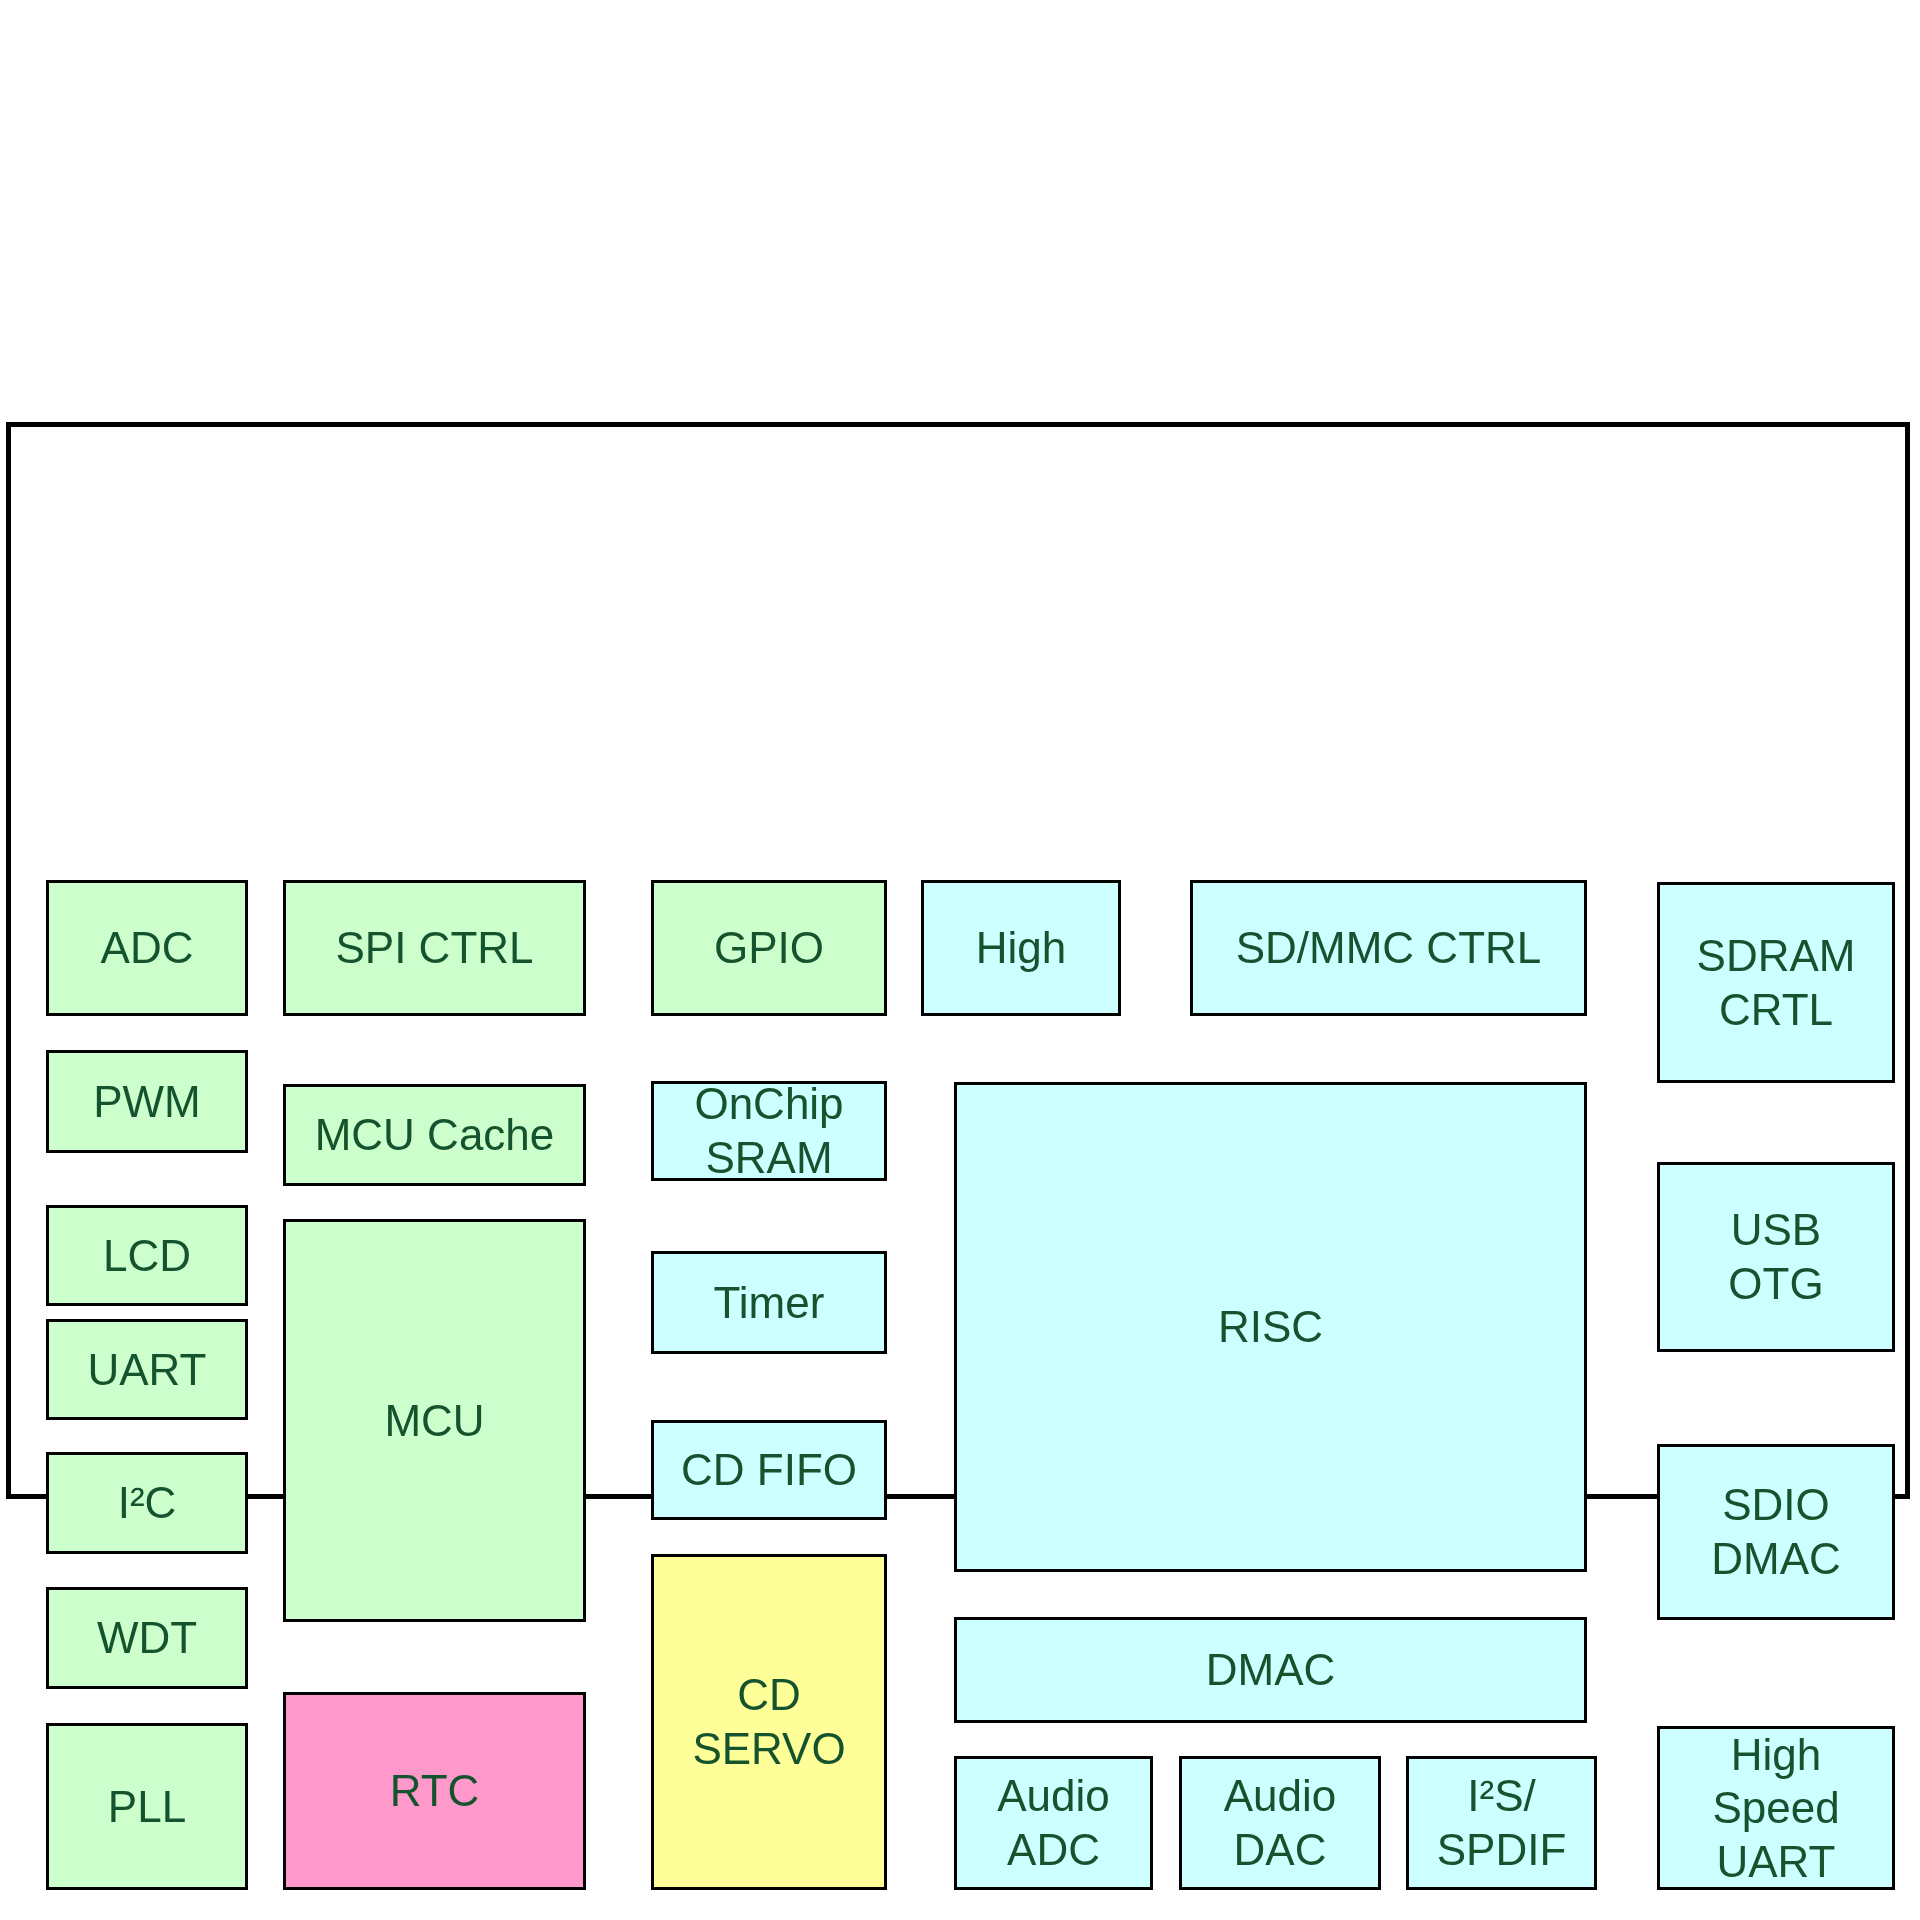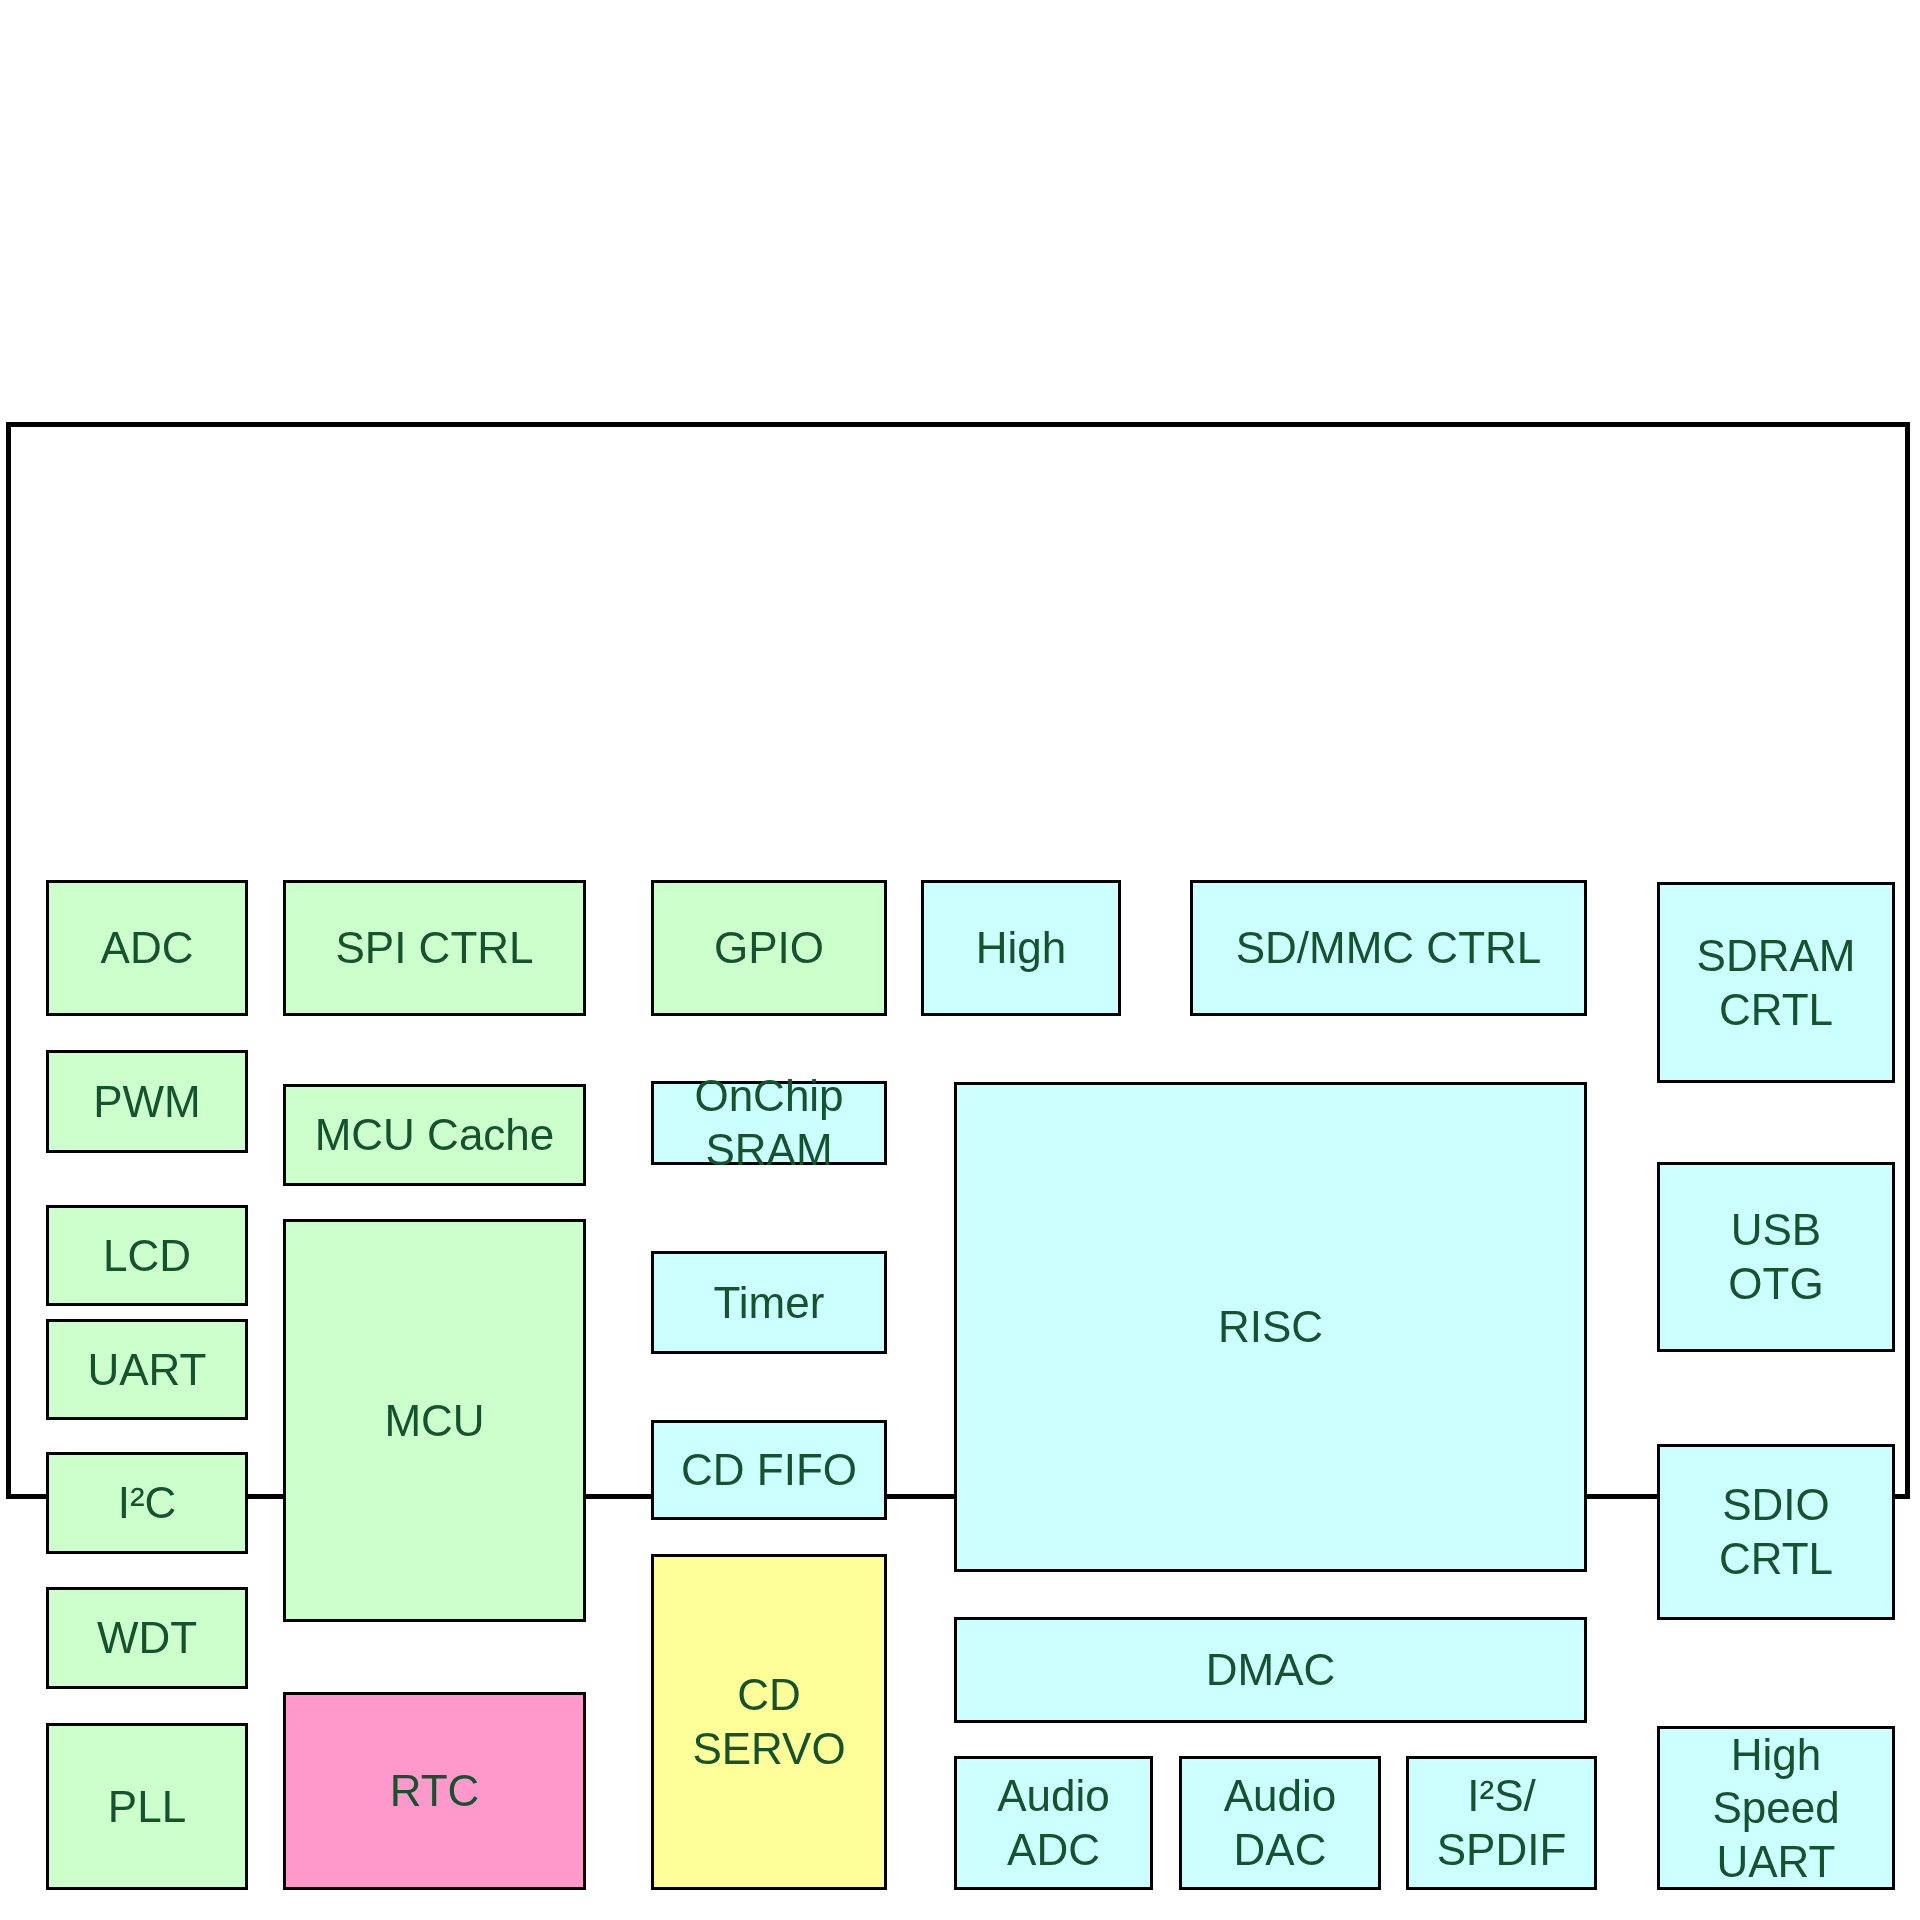"OnChip" #b-onchip-sram { height: 84px -> 100px }
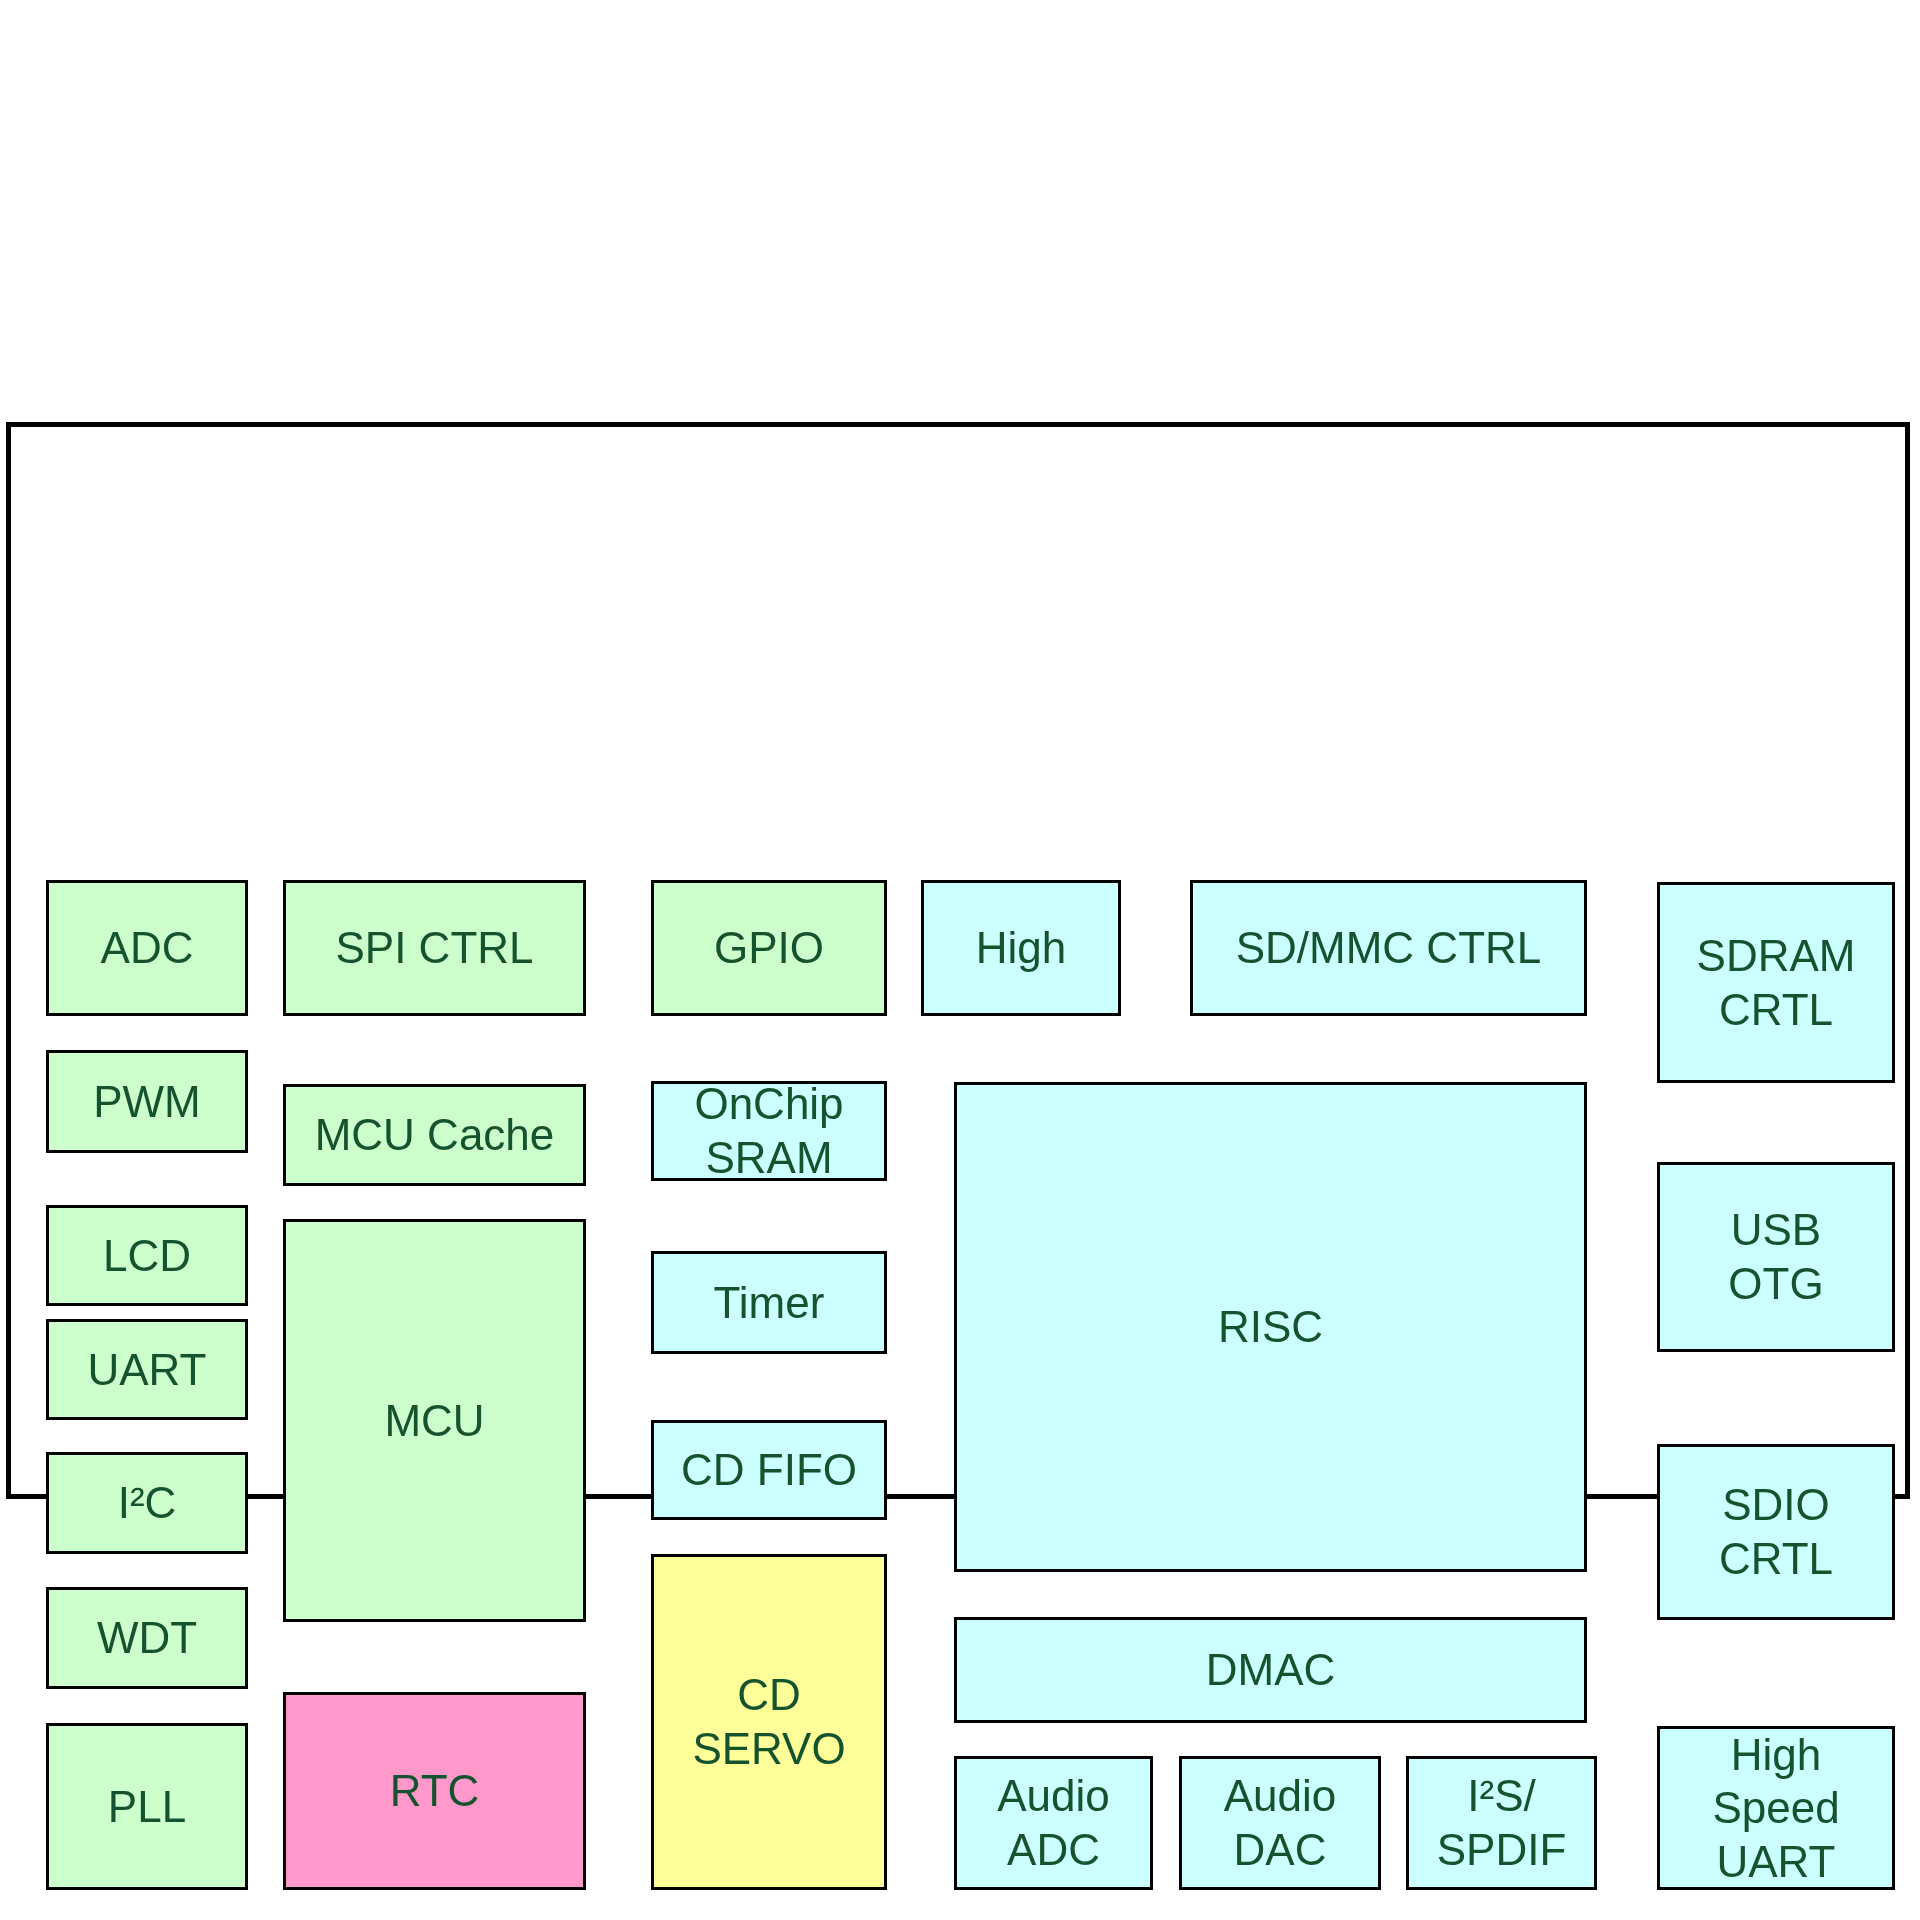"SDIO" span.lbl { text: CRTL -> DMAC }
